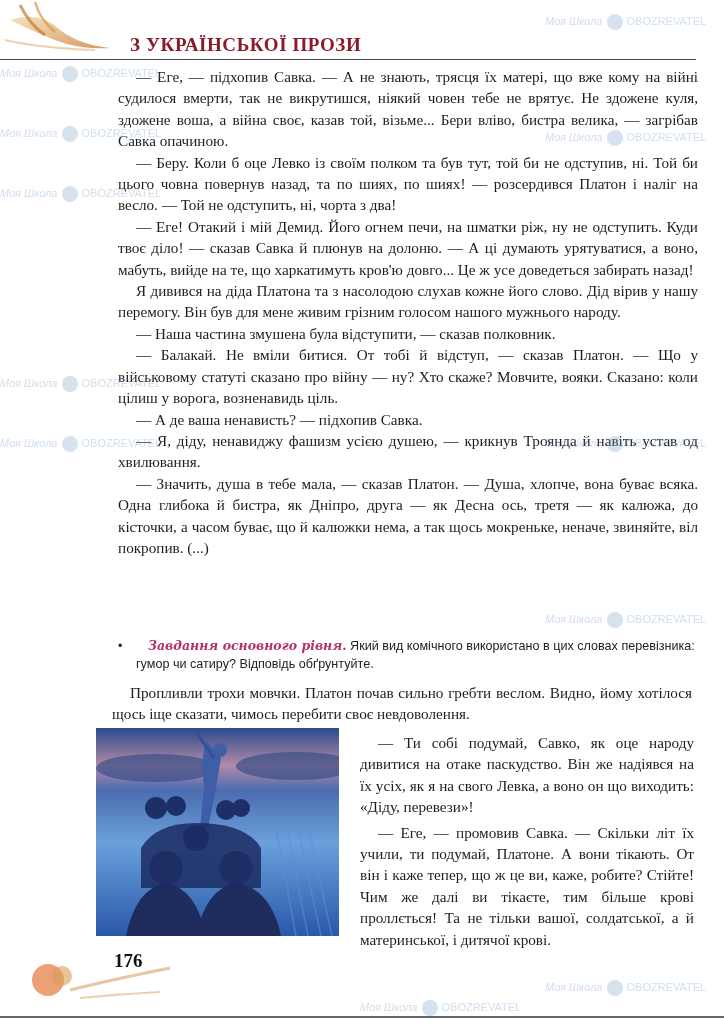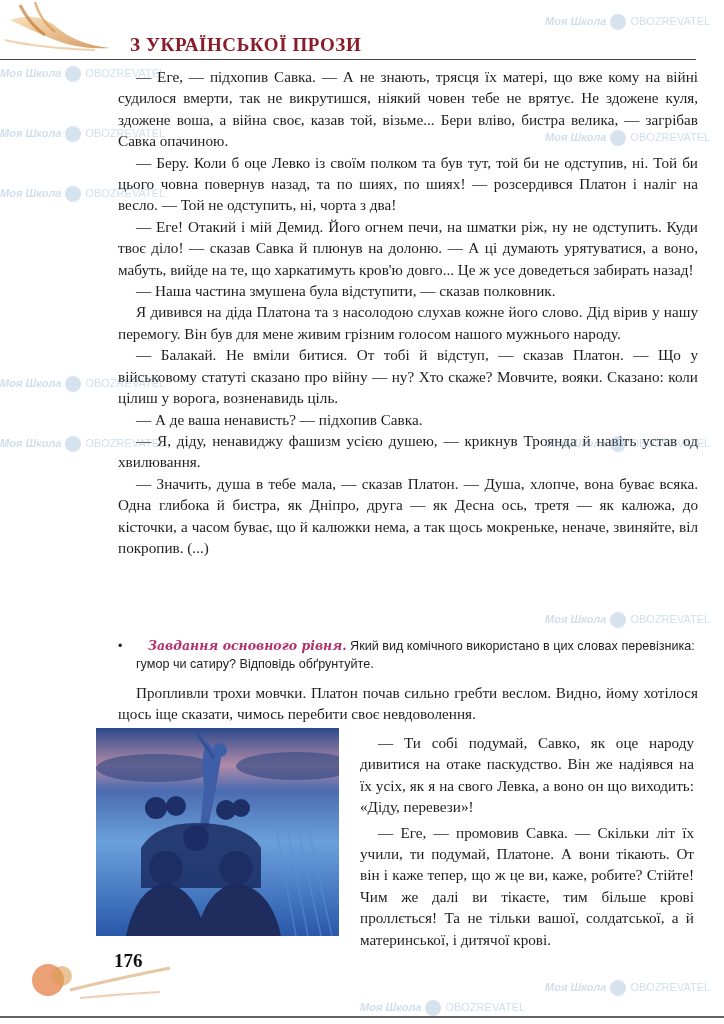"Моя Школа" .watermark .wm-school { font-weight: bold -> normal }
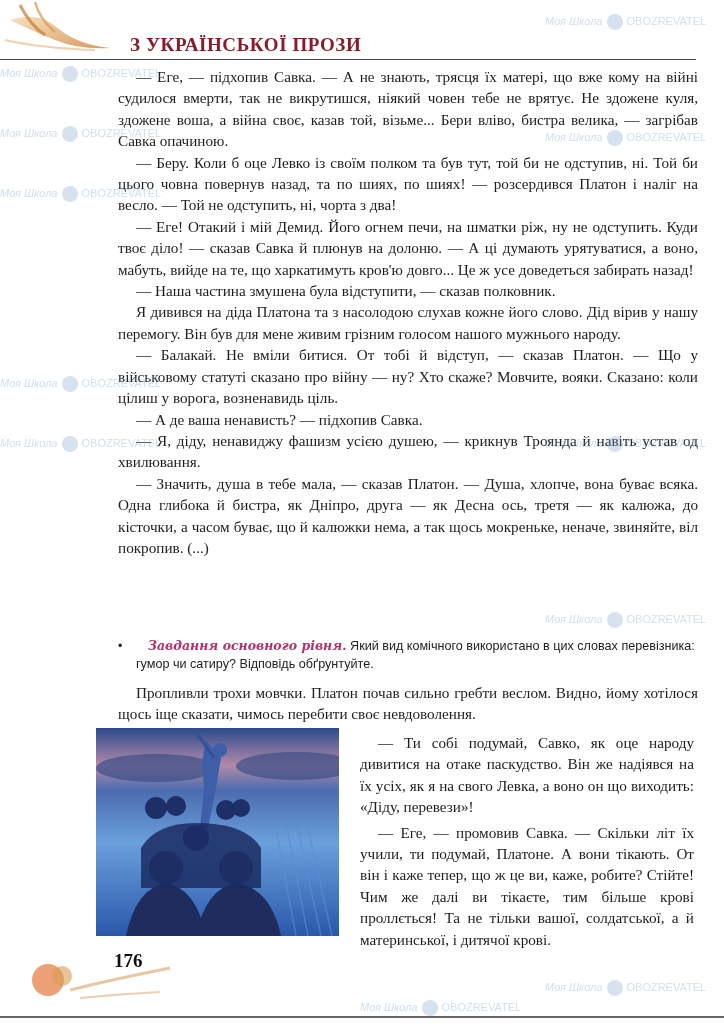"— Наша частина змушена була" p.ind { order: before "Я дивився на діда Платона" -> after "Я дивився на діда Платона" }
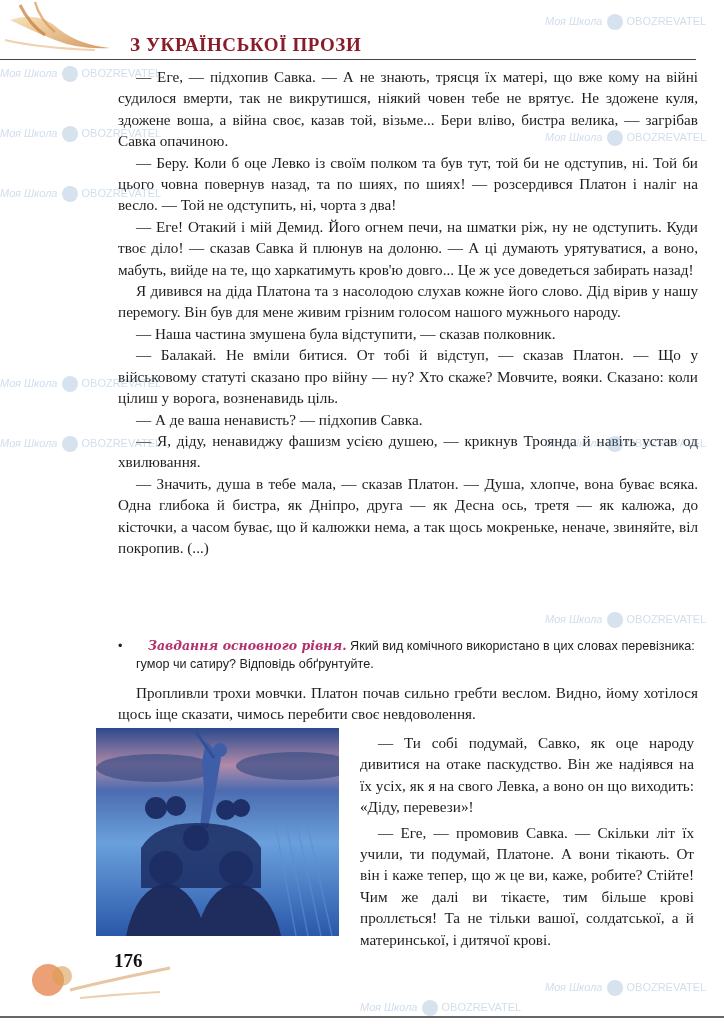"Пропливли трохи мовчки. Платон почав" .text-block2 { left: 118px -> 112px }
